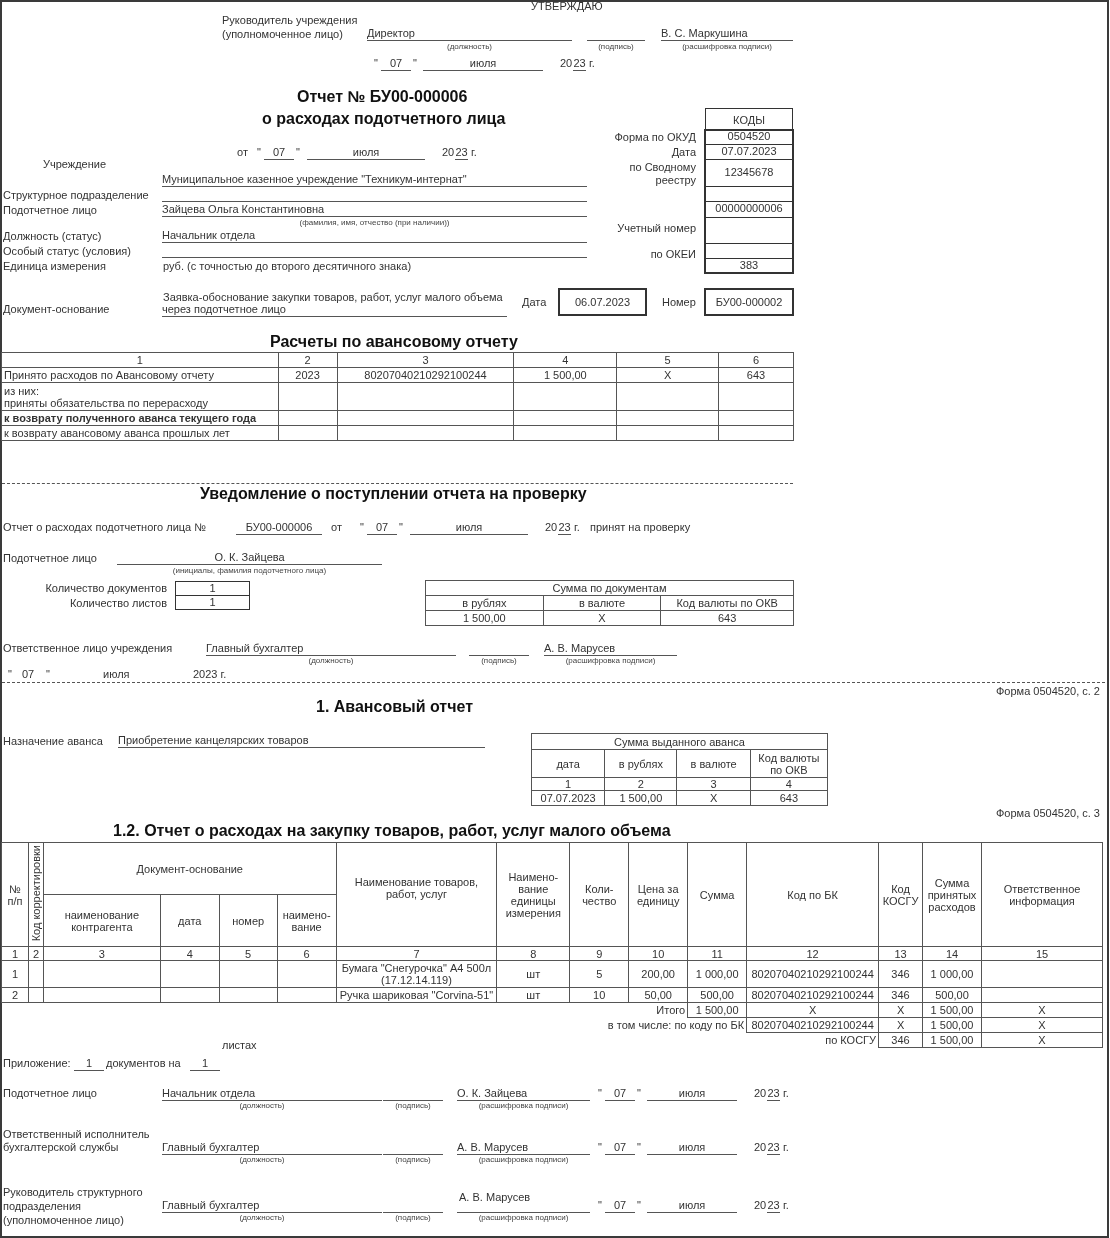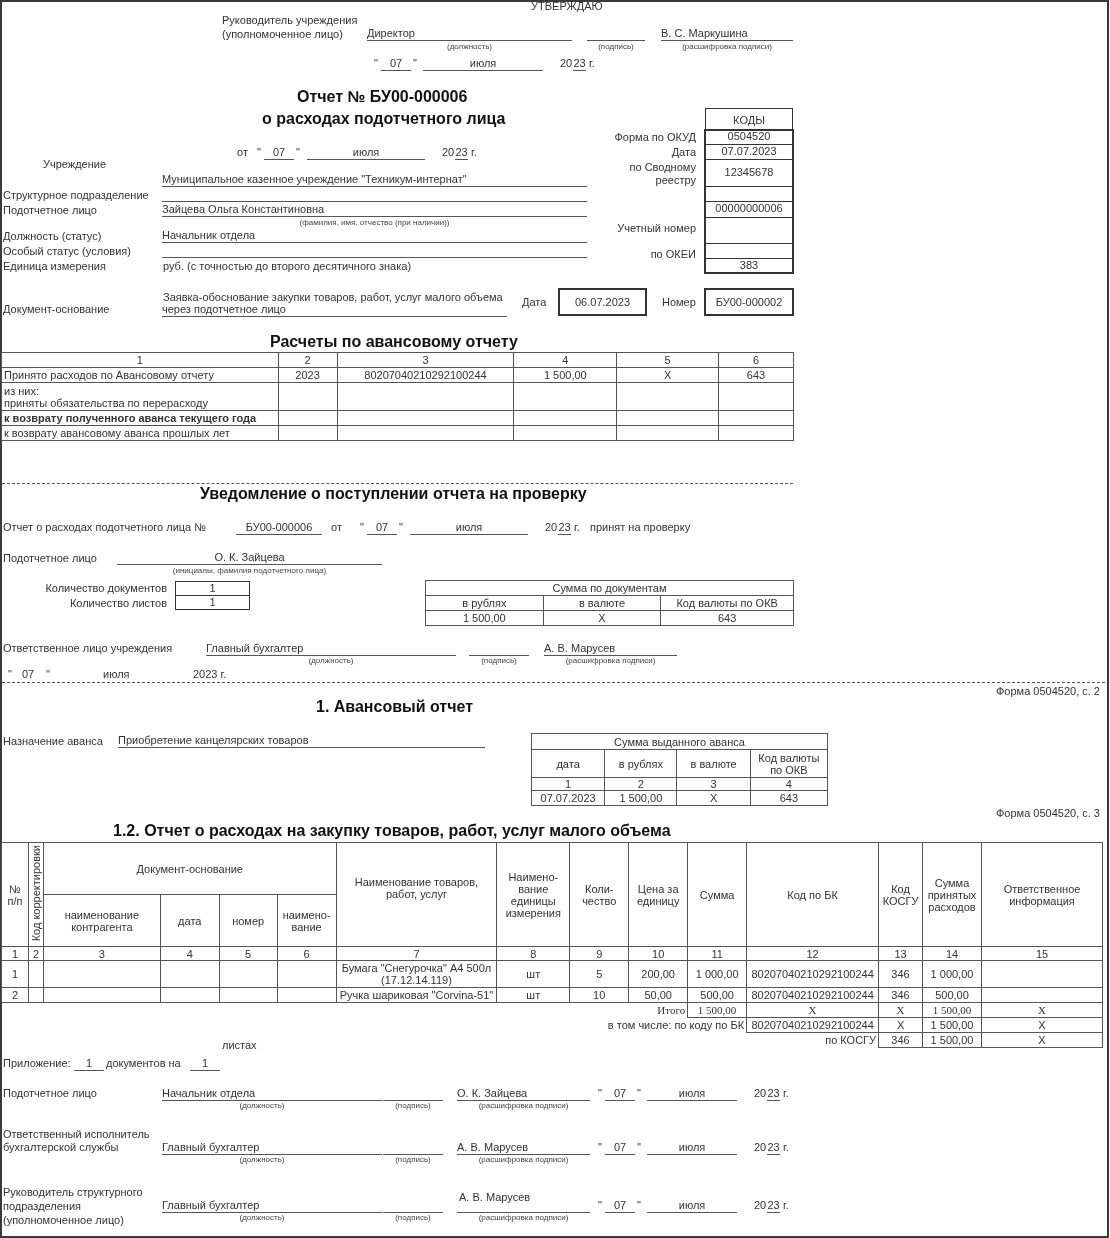"Итого" tr { font-family: Liberation Serif, serif -> none }
